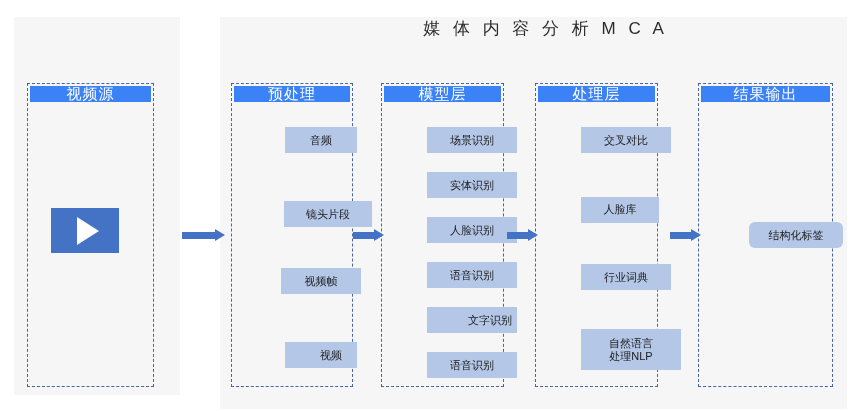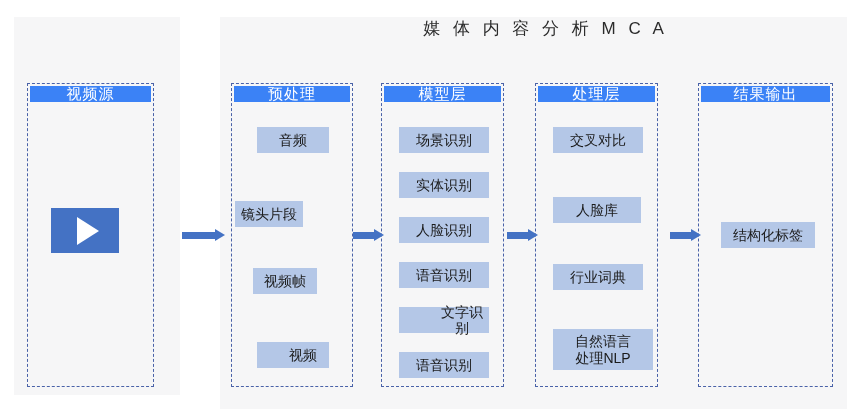"音频" .chip { font-size: 14px -> 11px; margin-left: none -> 28px }
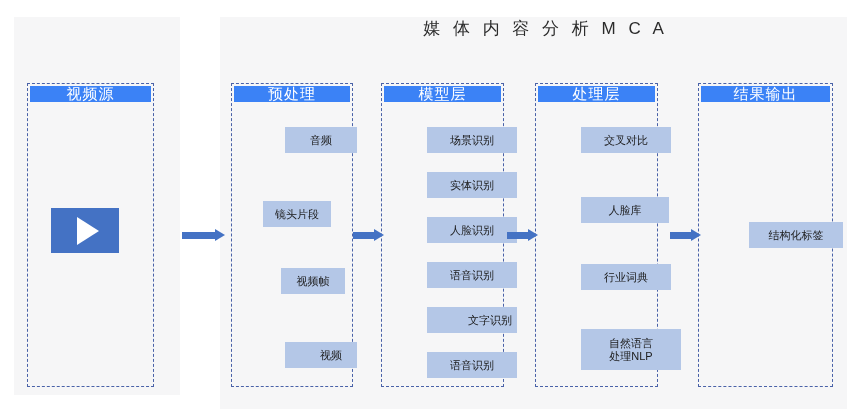"镜头片段" div.chip { left: 3px -> 24px; width: 68px -> 88px }
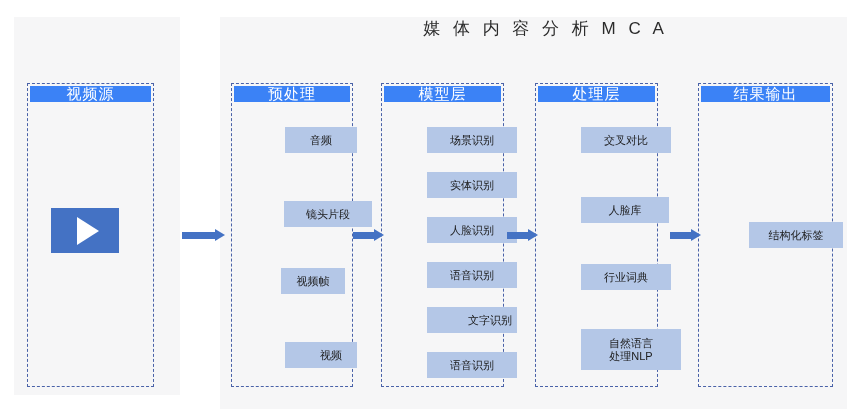"人脸库" div.chip { font-family: none -> Liberation Mono, monospace; width: 88px -> 78px }
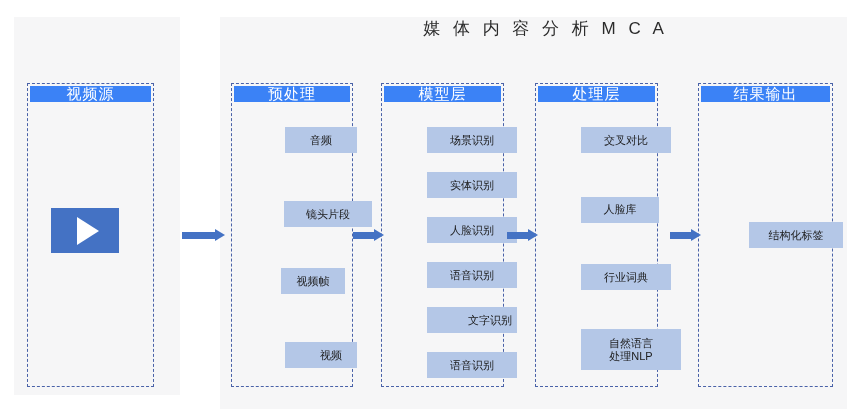"结构化标签" div.chip { border-radius: none -> 6px }
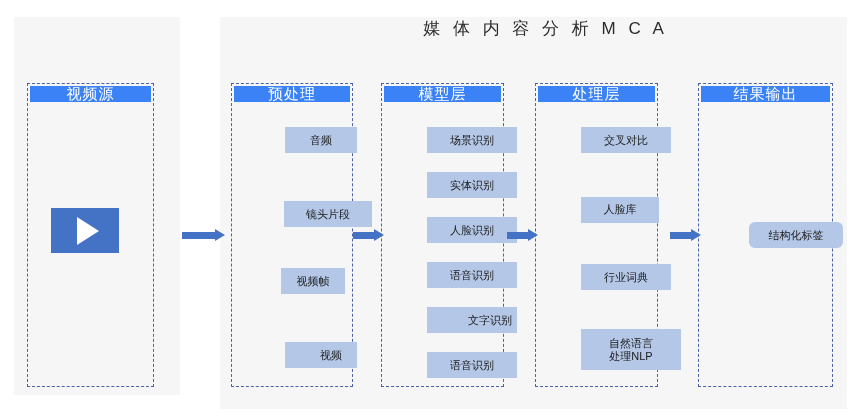"视频帧" div.chip { width: 64px -> 80px }
